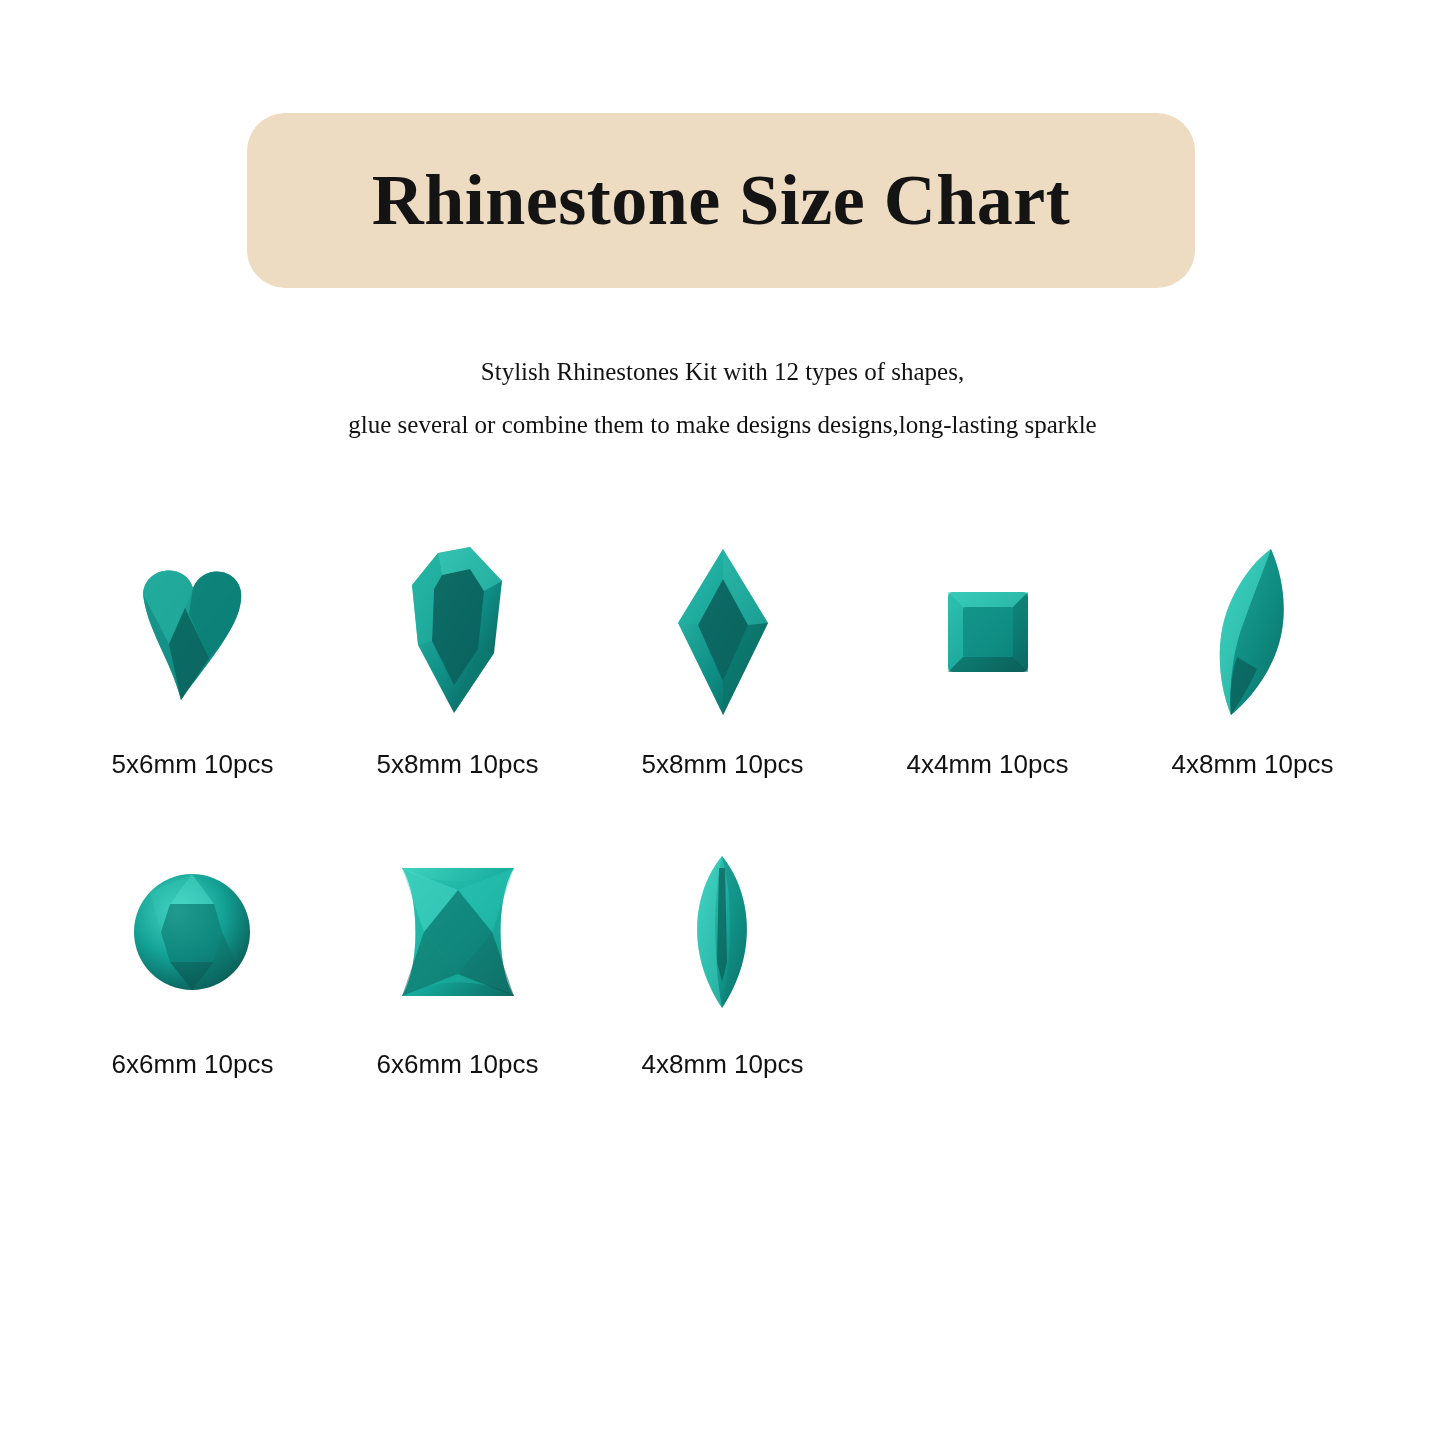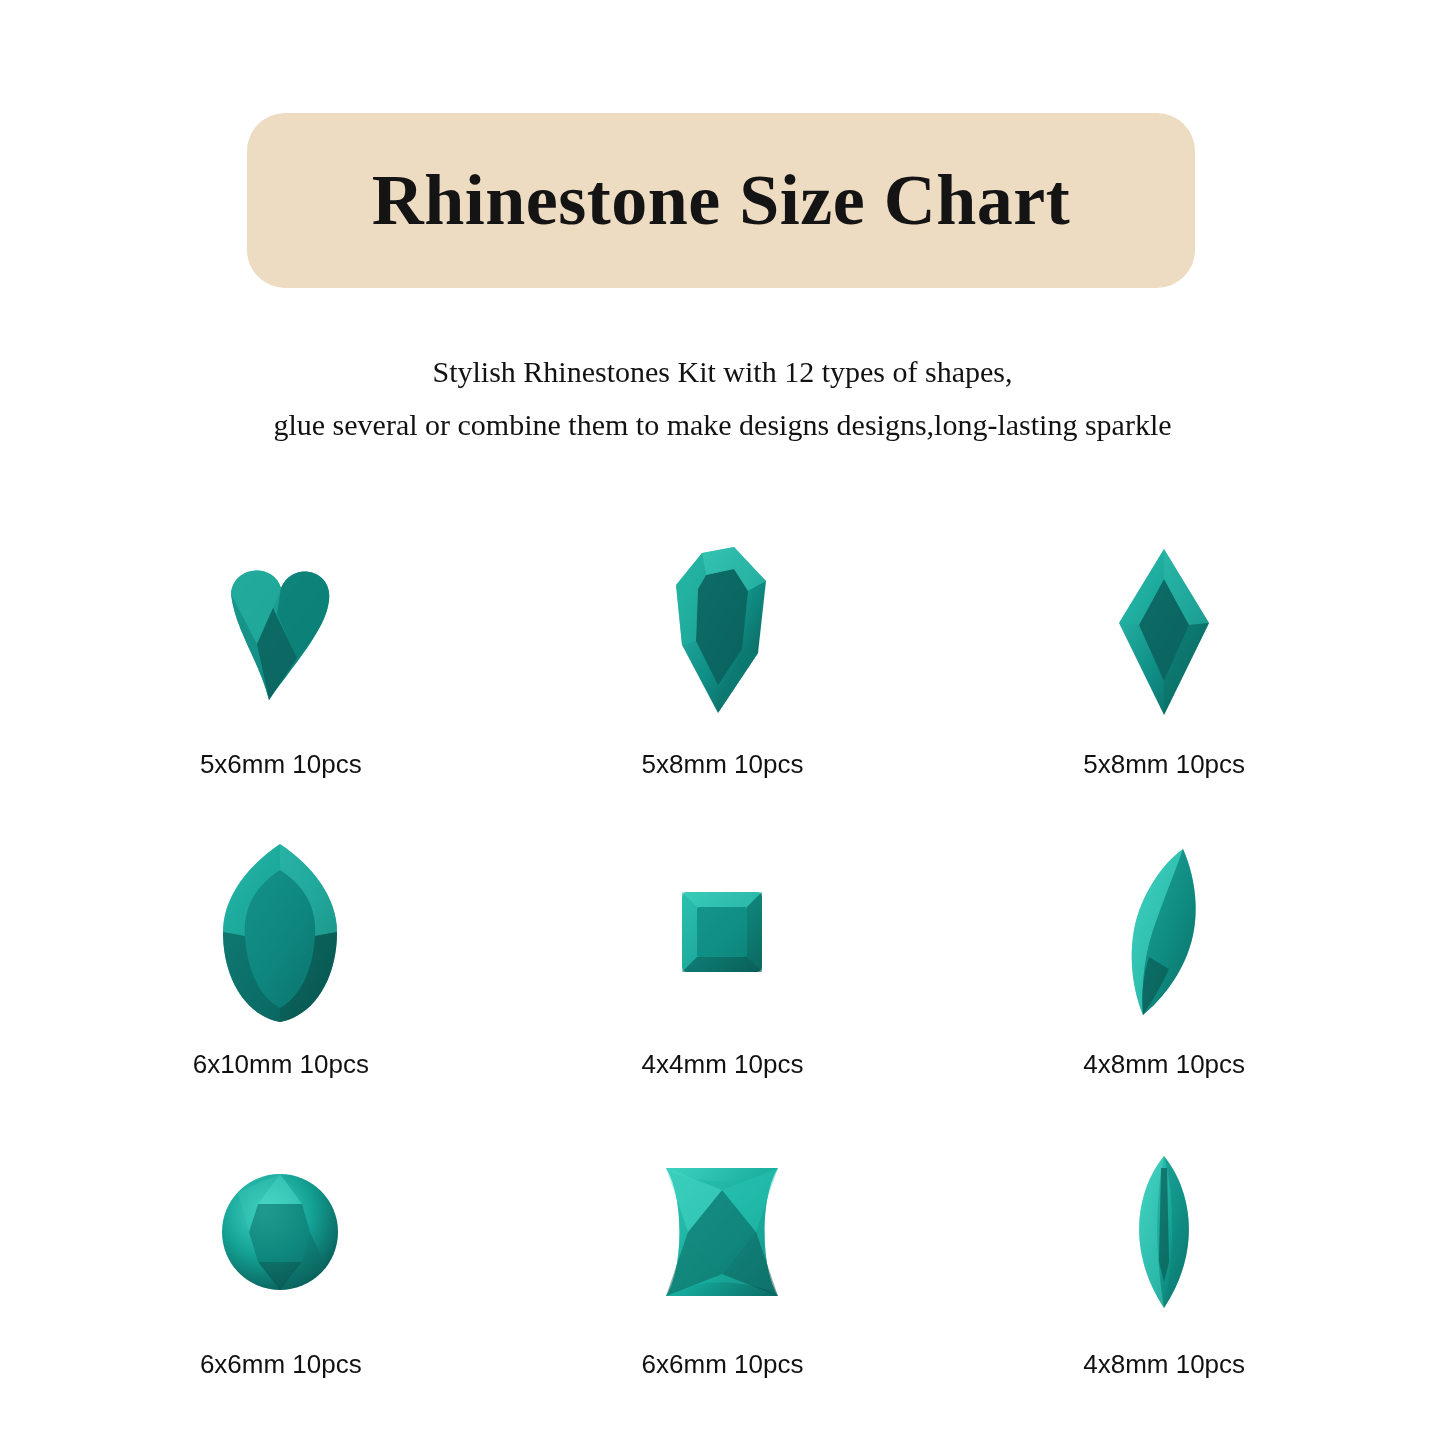"Stylish Rhinestones Kit with 12" .subtitle-line { font-size: 30px -> 25px }
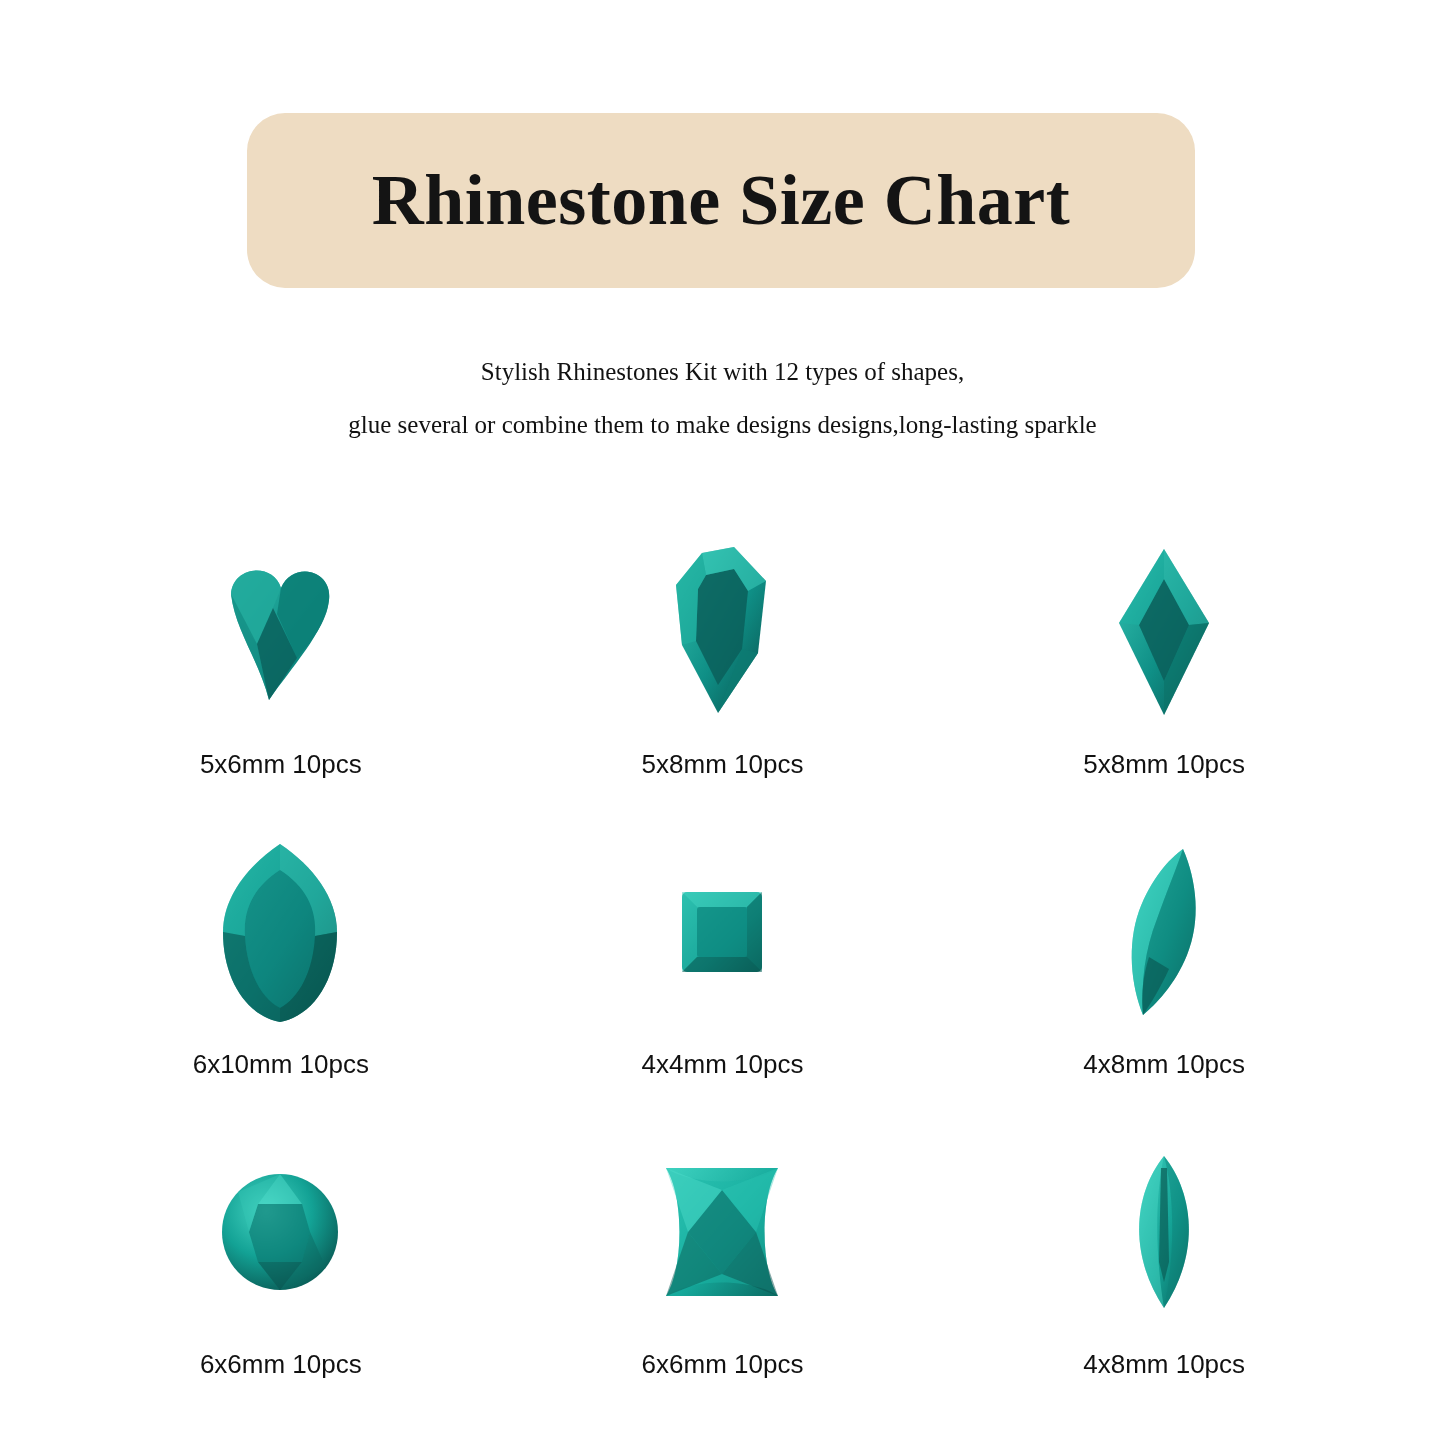"5x6mm 10pcs" .grid { grid-template-columns: repeat(3, 1fr) -> repeat(5, 1fr) }
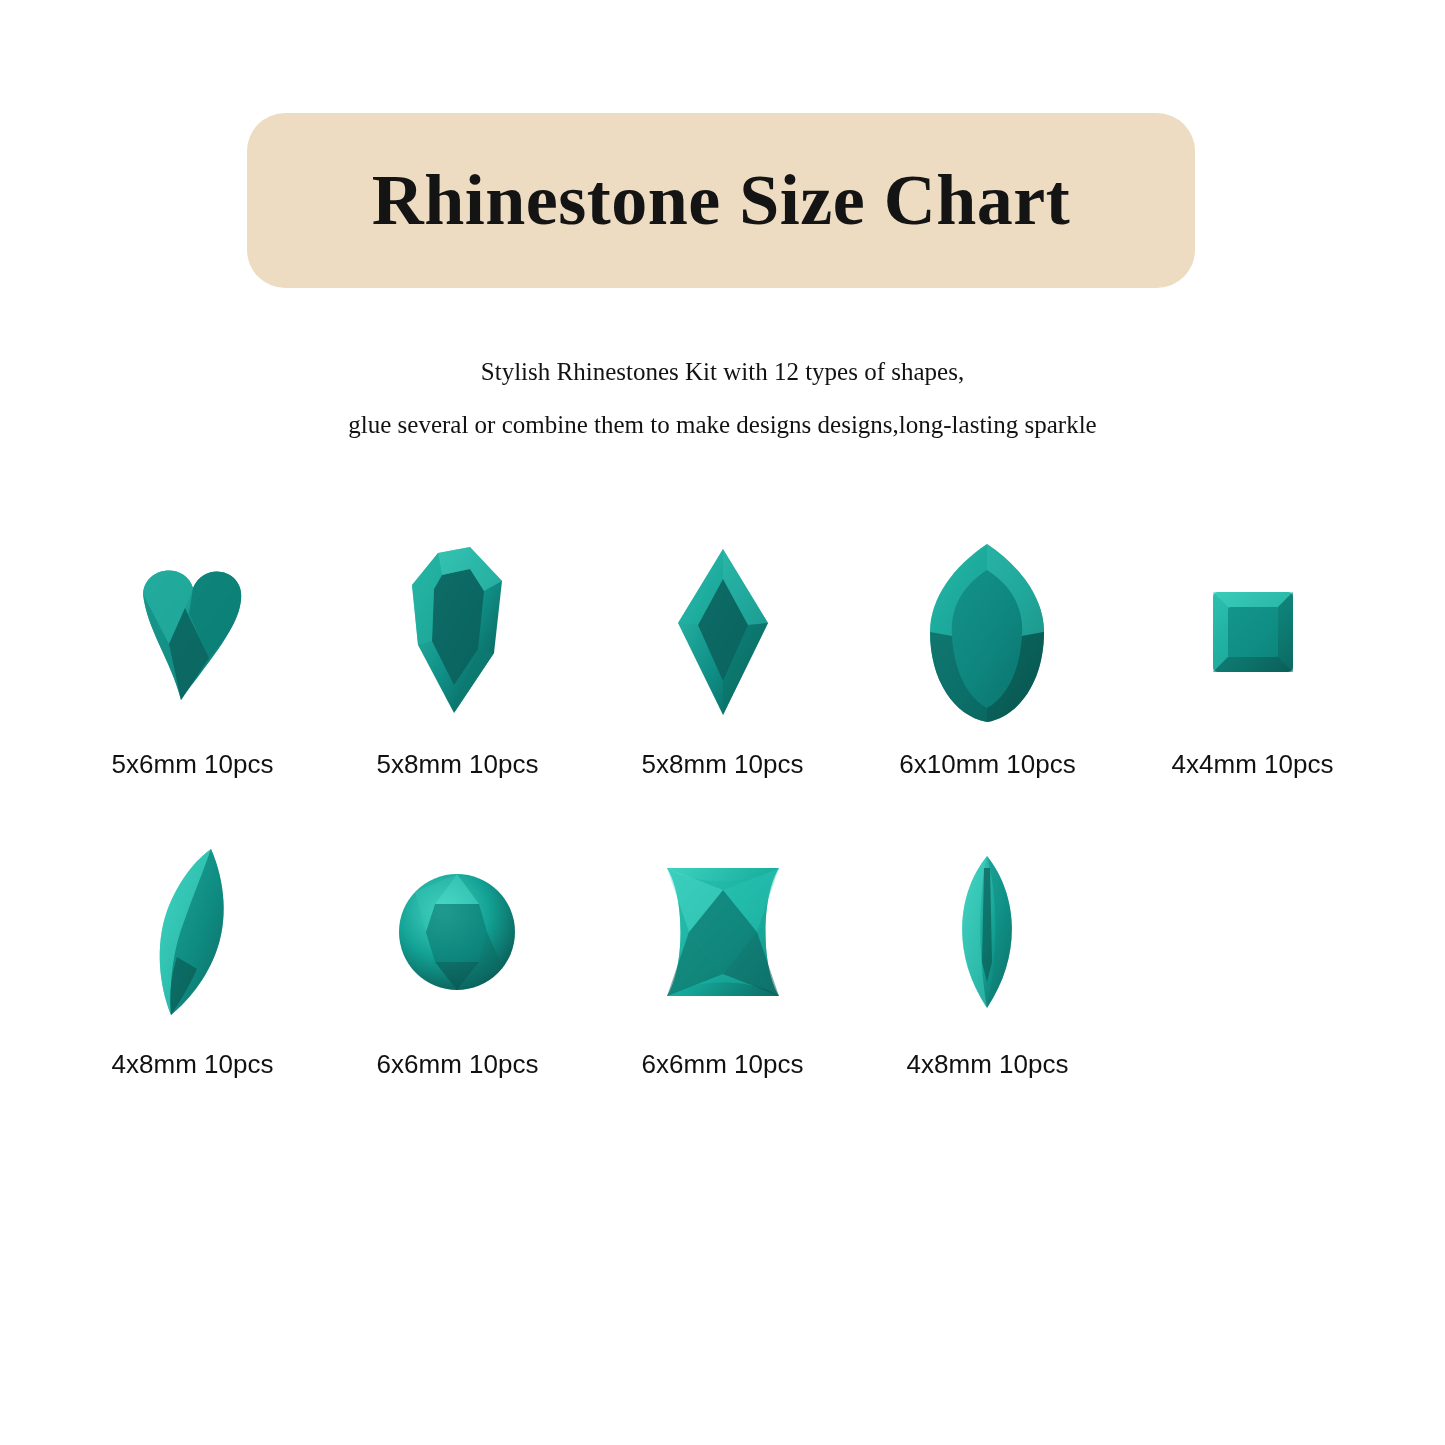"6x10mm 10pcs" div.cell { html: <div> <div> <svg> <defs> <linearGradient> <stop></stop> <stop></stop> <stop></stop> </linearGradient> </defs> <path></path> <path></path> <path></path> <path></path> <path></path> <path></path> </svg> </div> <div>6x10mm 10pcs</div> </div> -> none }
